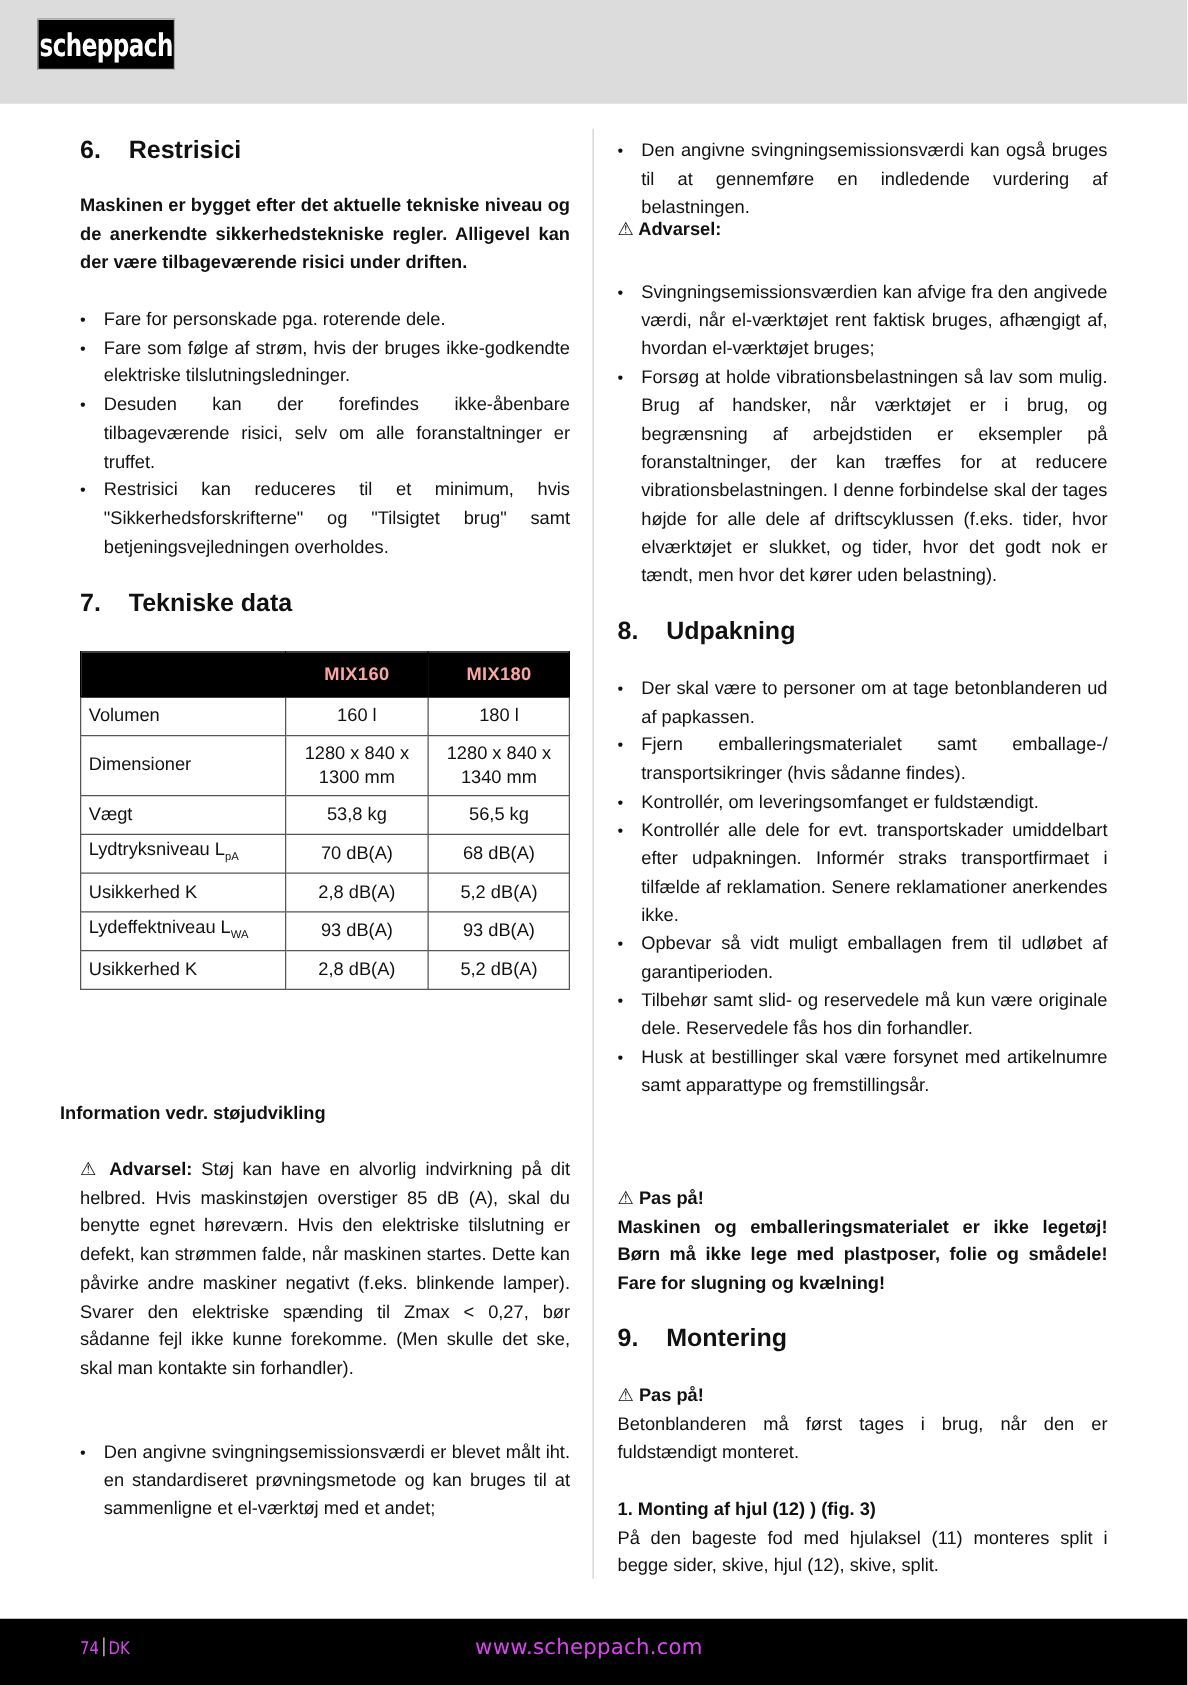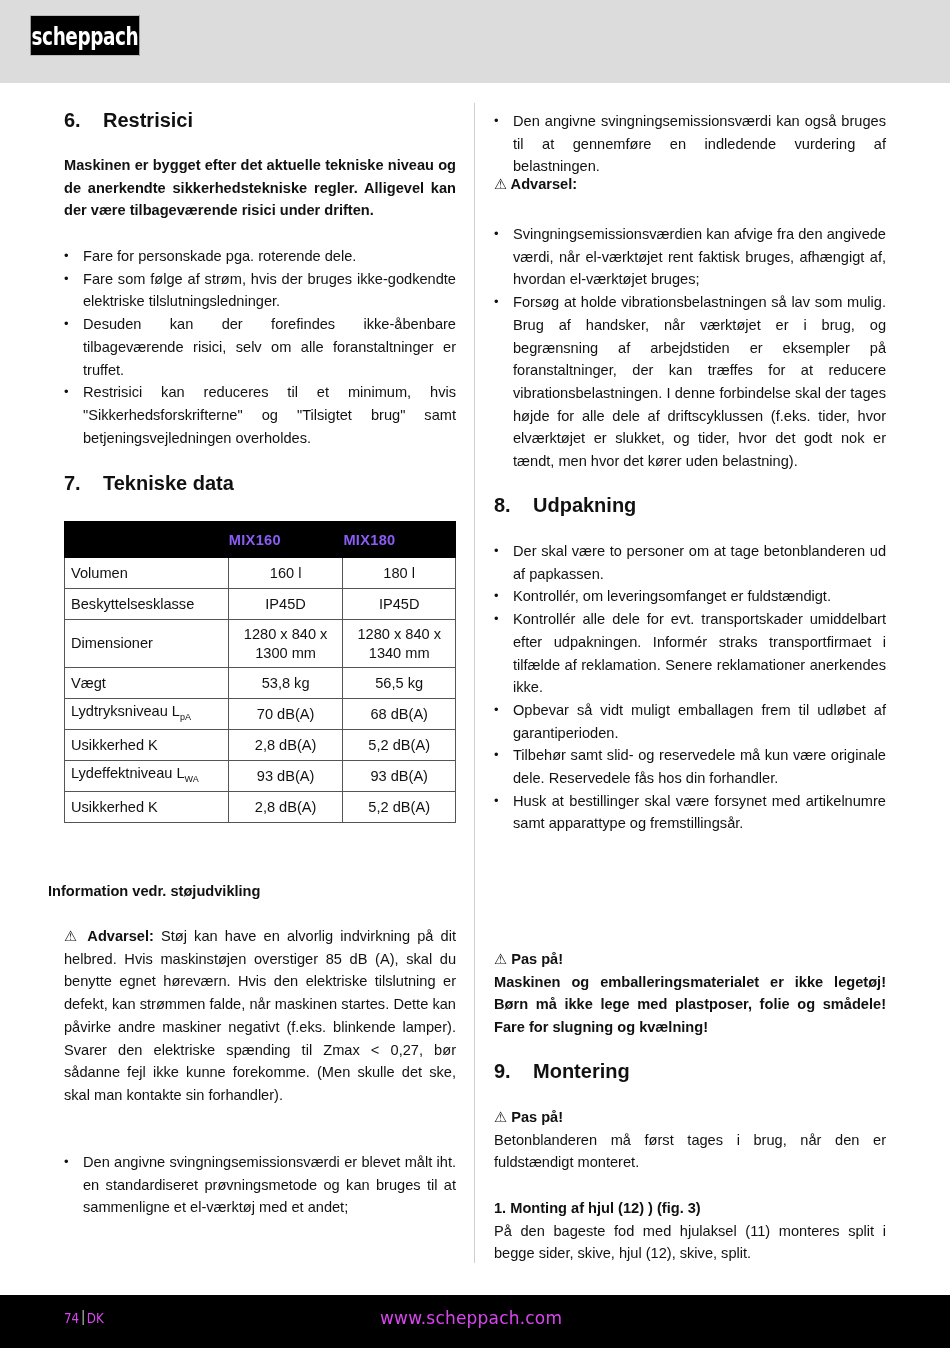"MIX160" .spec-table th { color: #8b5cf6 -> #fca5a5; text-align: left -> center }
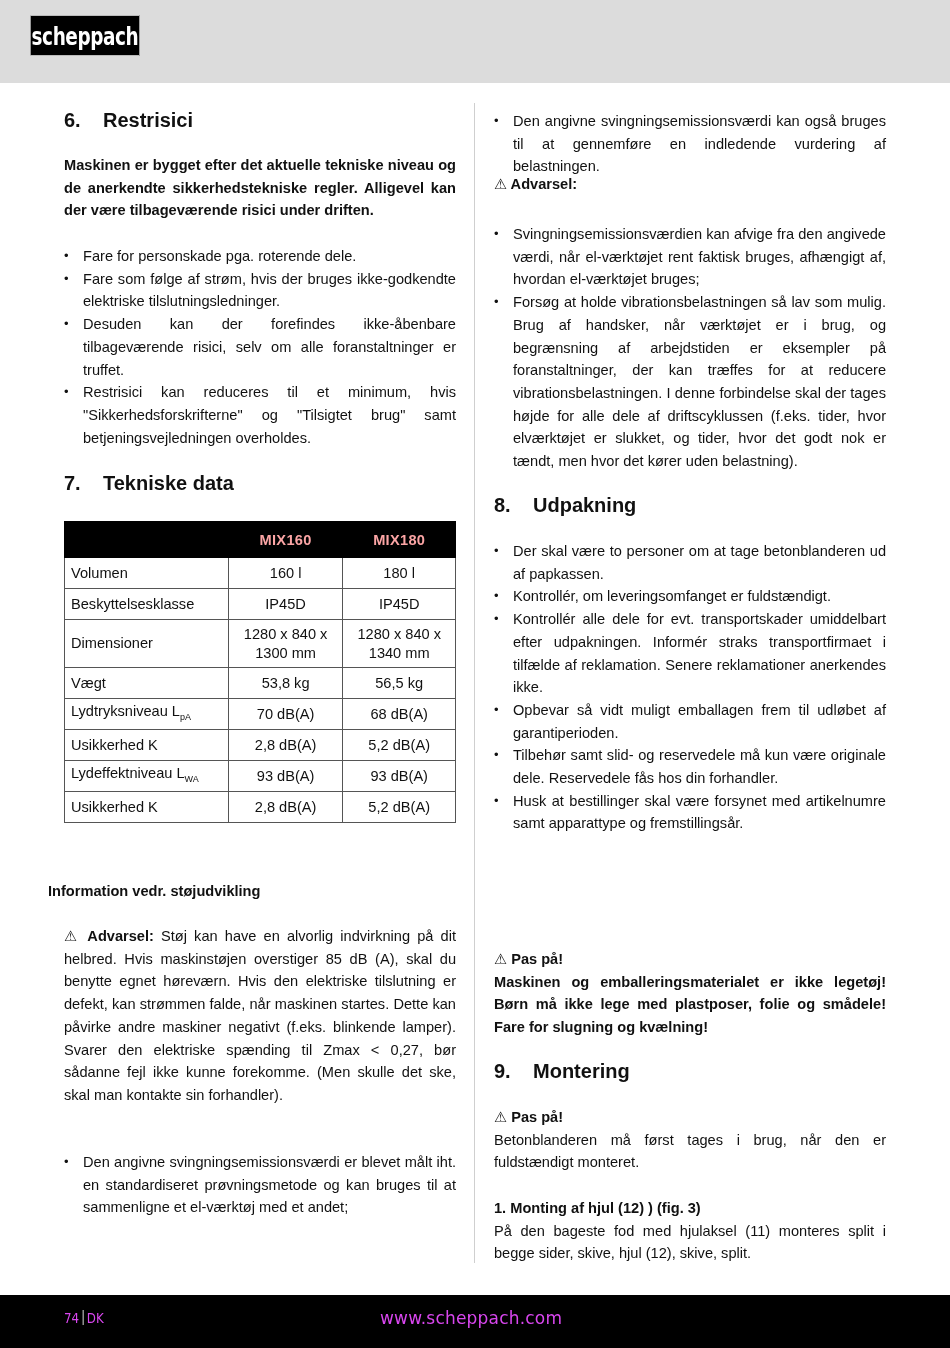"Beskyttelsesklasse" tr { html: <tr> <td>Beskyttelsesklasse</td> <td>IP45D</td> <td>IP45D</td> </tr> -> none }
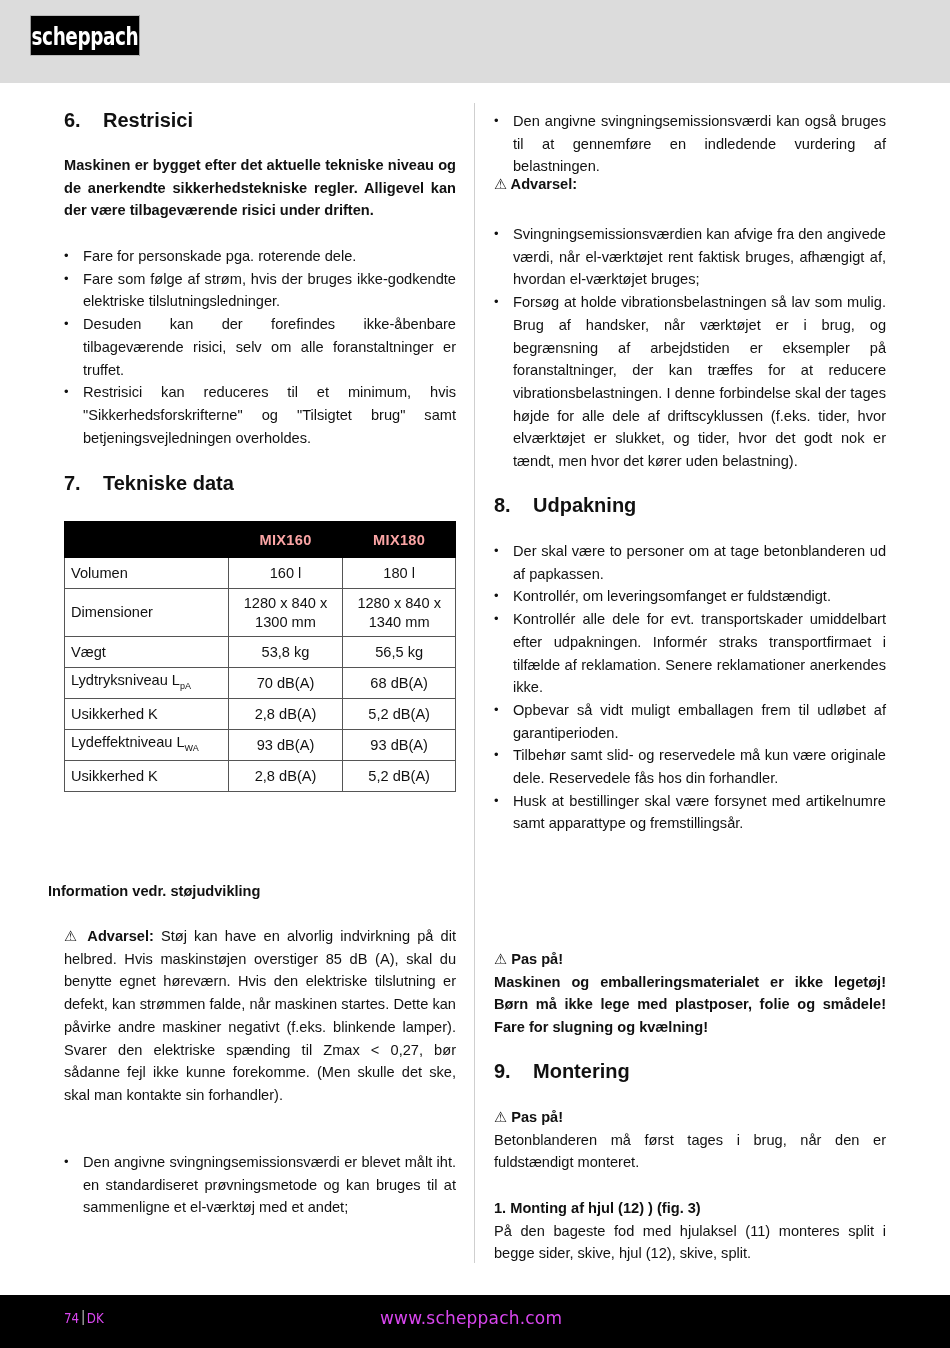"Fjern emballeringsmaterialet samt" li { html: none -> <li>Fjern emballeringsmaterialet samt emballage-/ transportsikringer (hvis sådanne findes).</li> }
